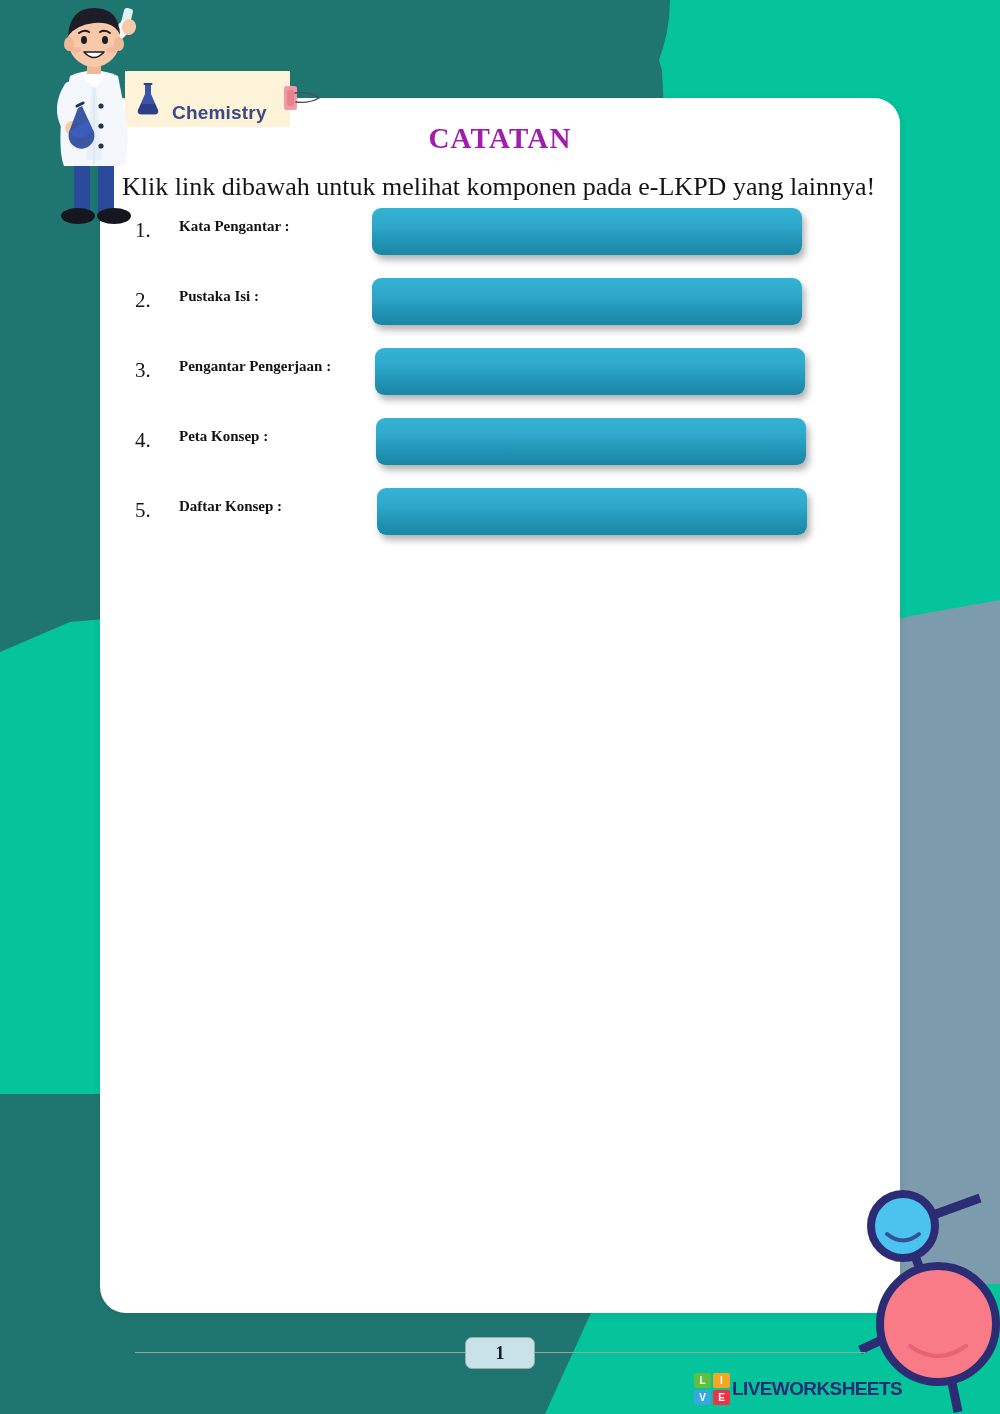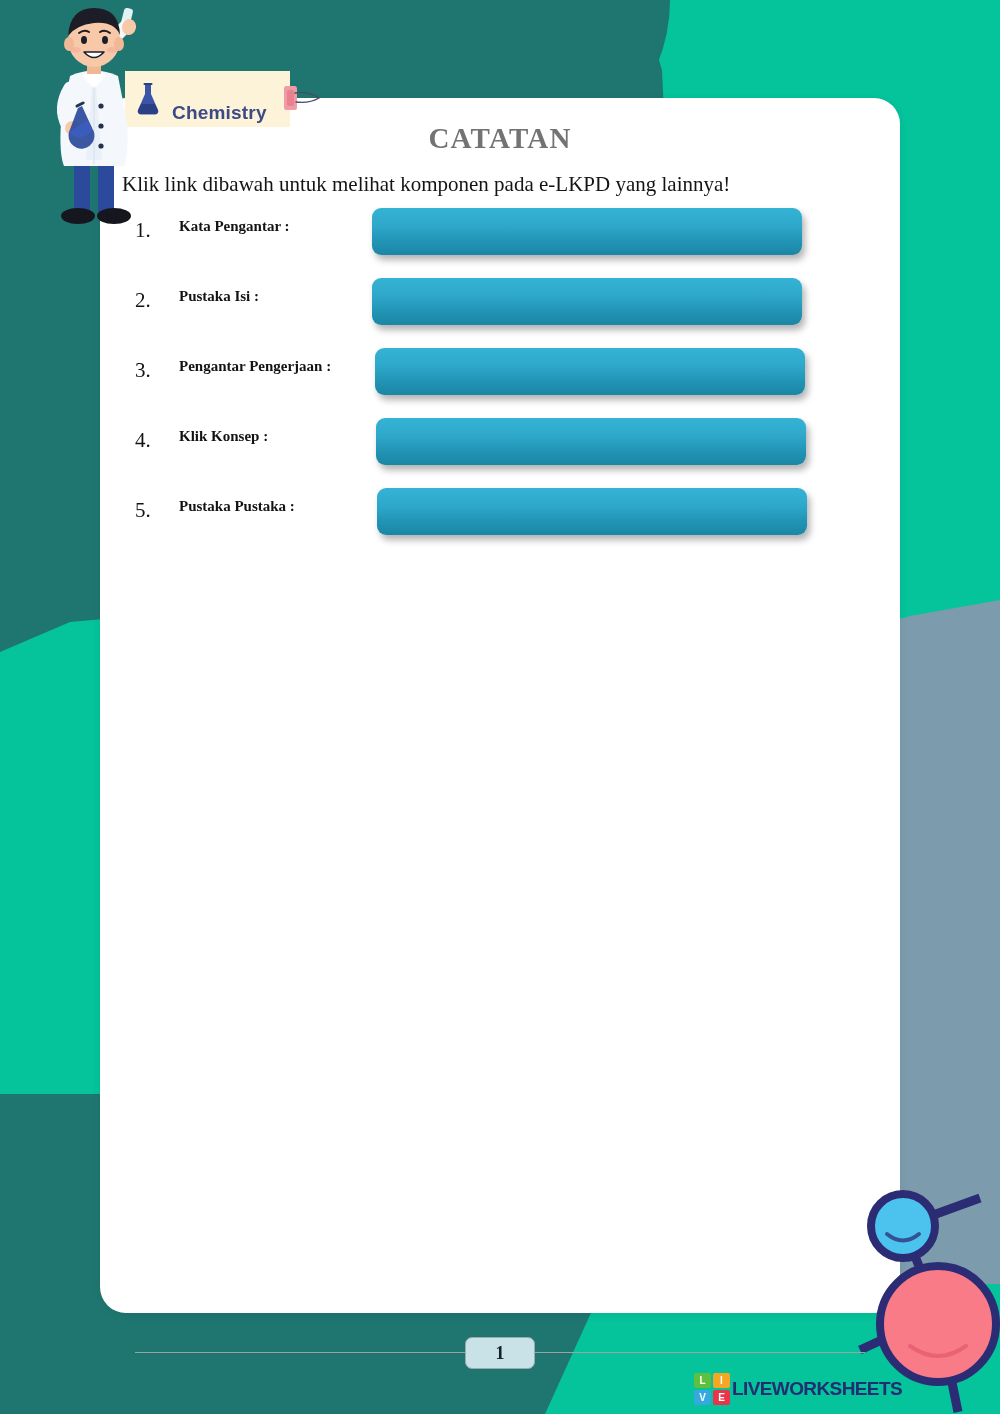"CATATAN" .page-title { color: #737373 -> #a21caf }
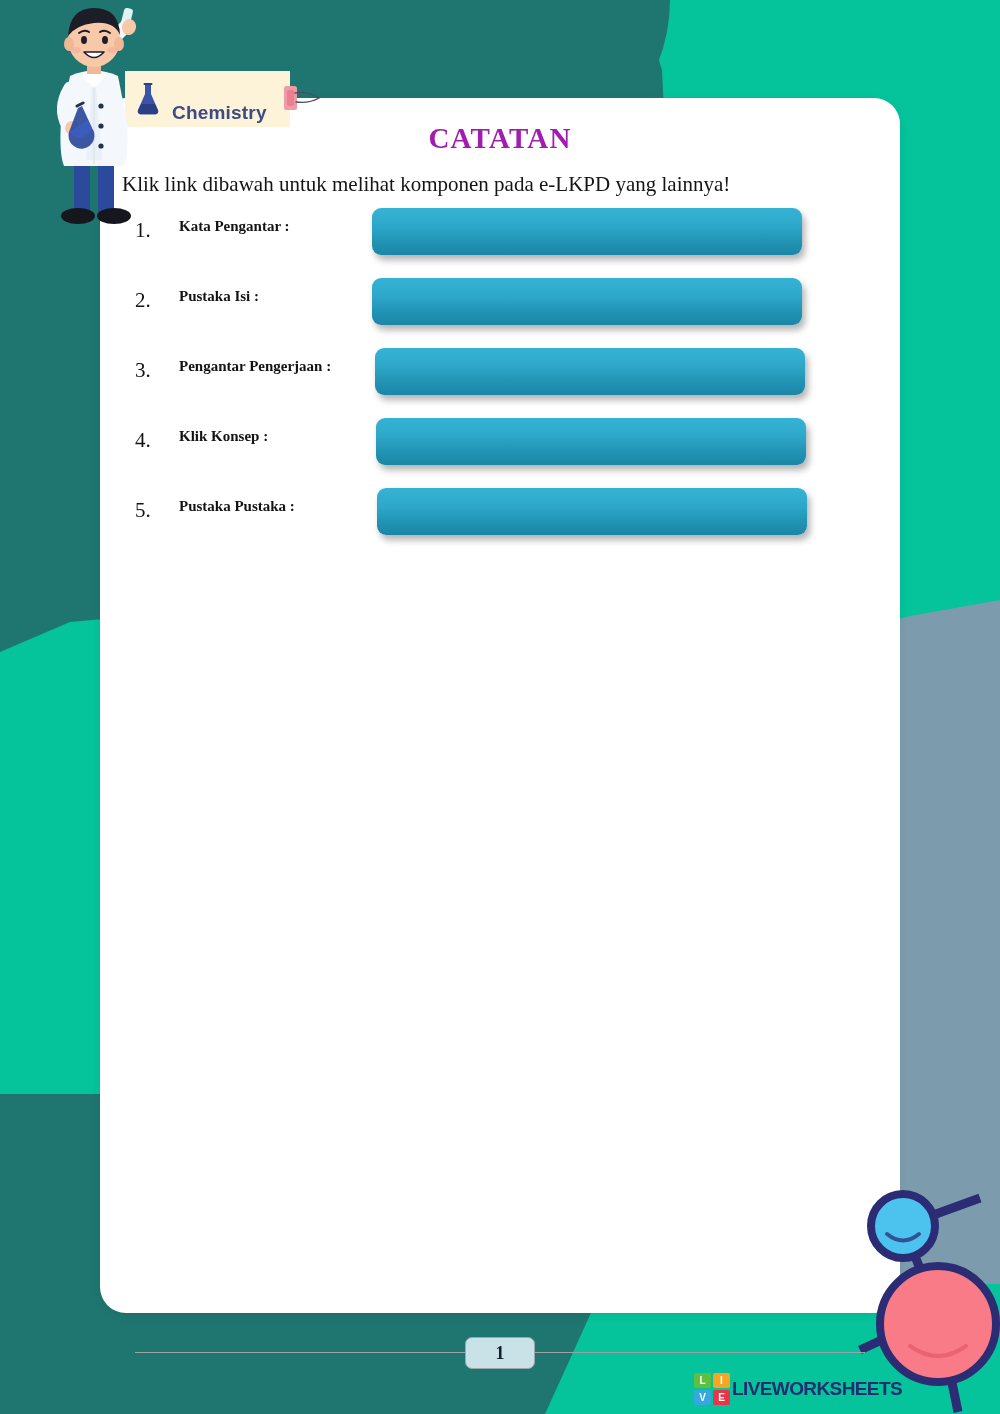"Klik link dibawah untuk melihat" .lead { font-size: 21px -> 26px }
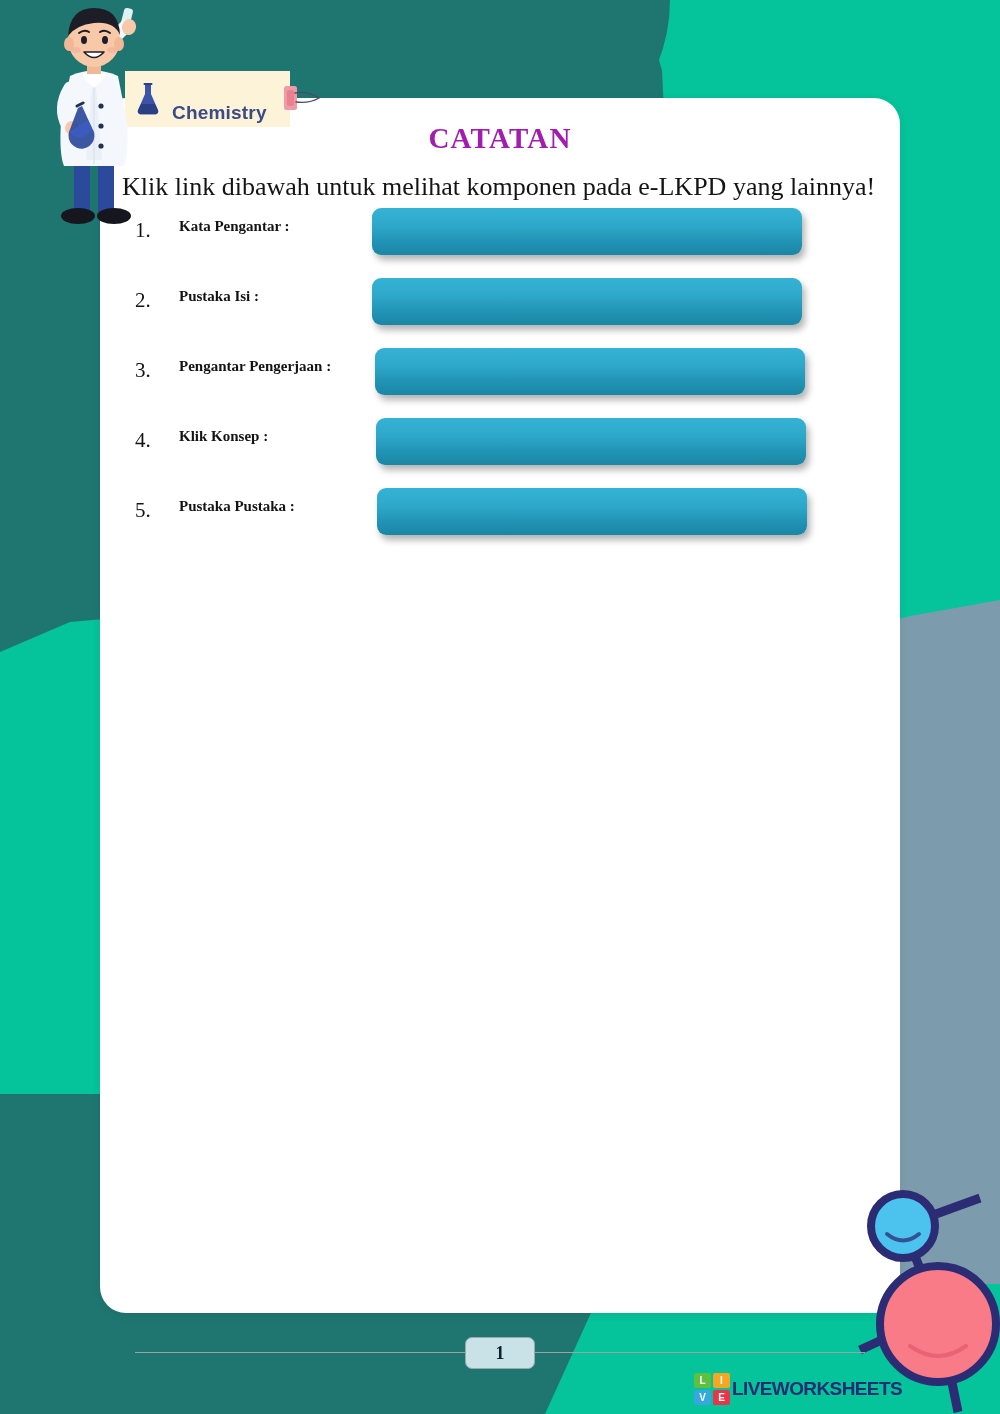"Klik Konsep :" span.lbl { text: Klik -> Peta }
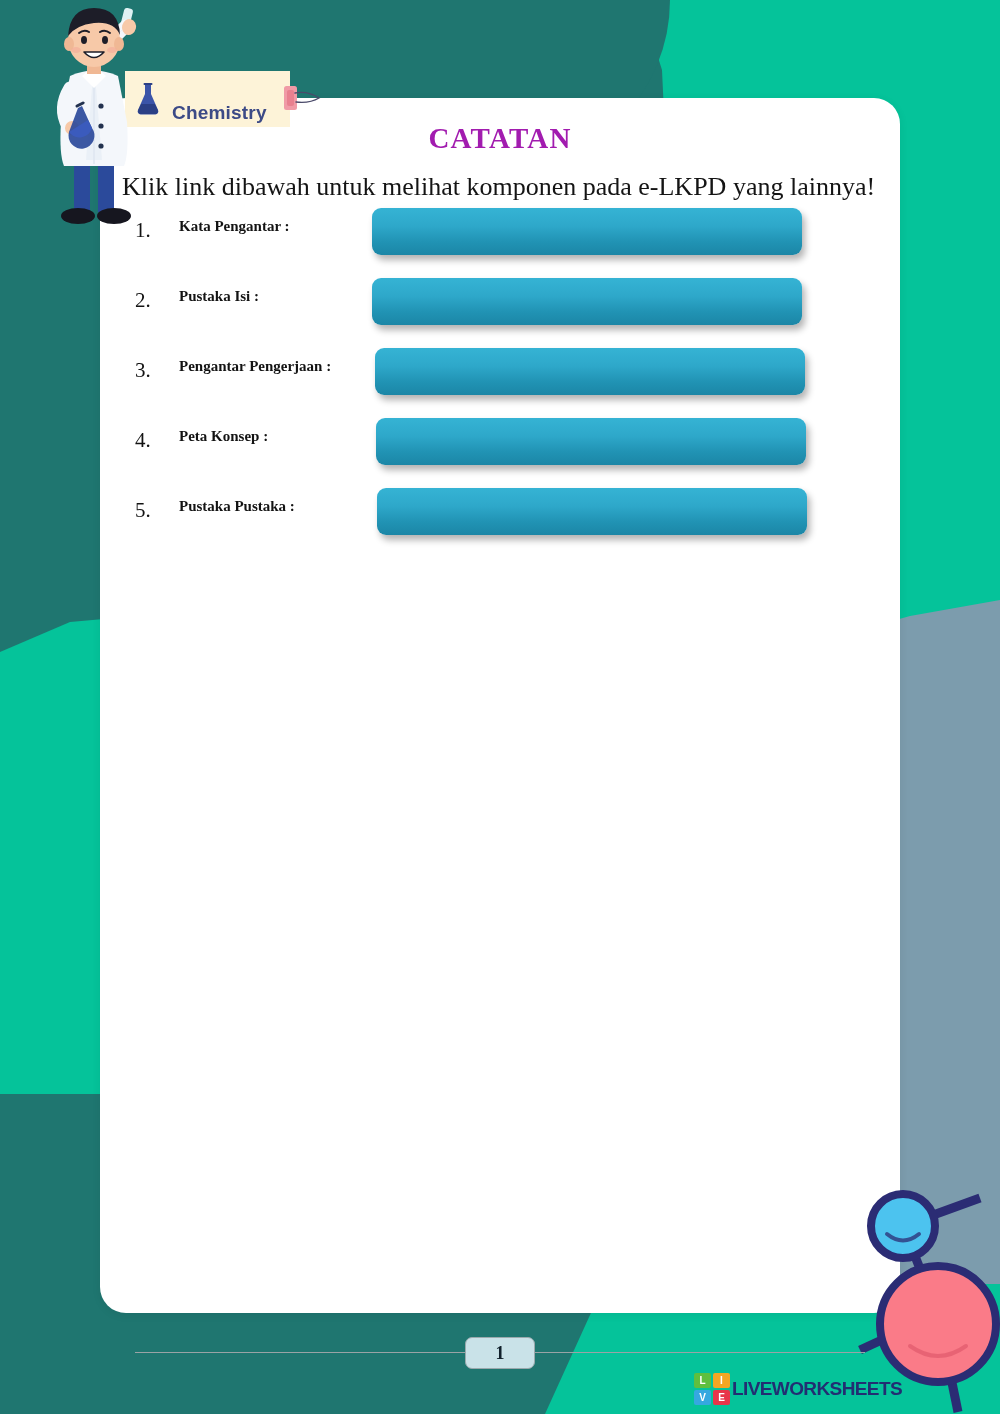"Pustaka Pustaka :" span.lbl { text: Pustaka Pustaka -> Daftar Konsep }
